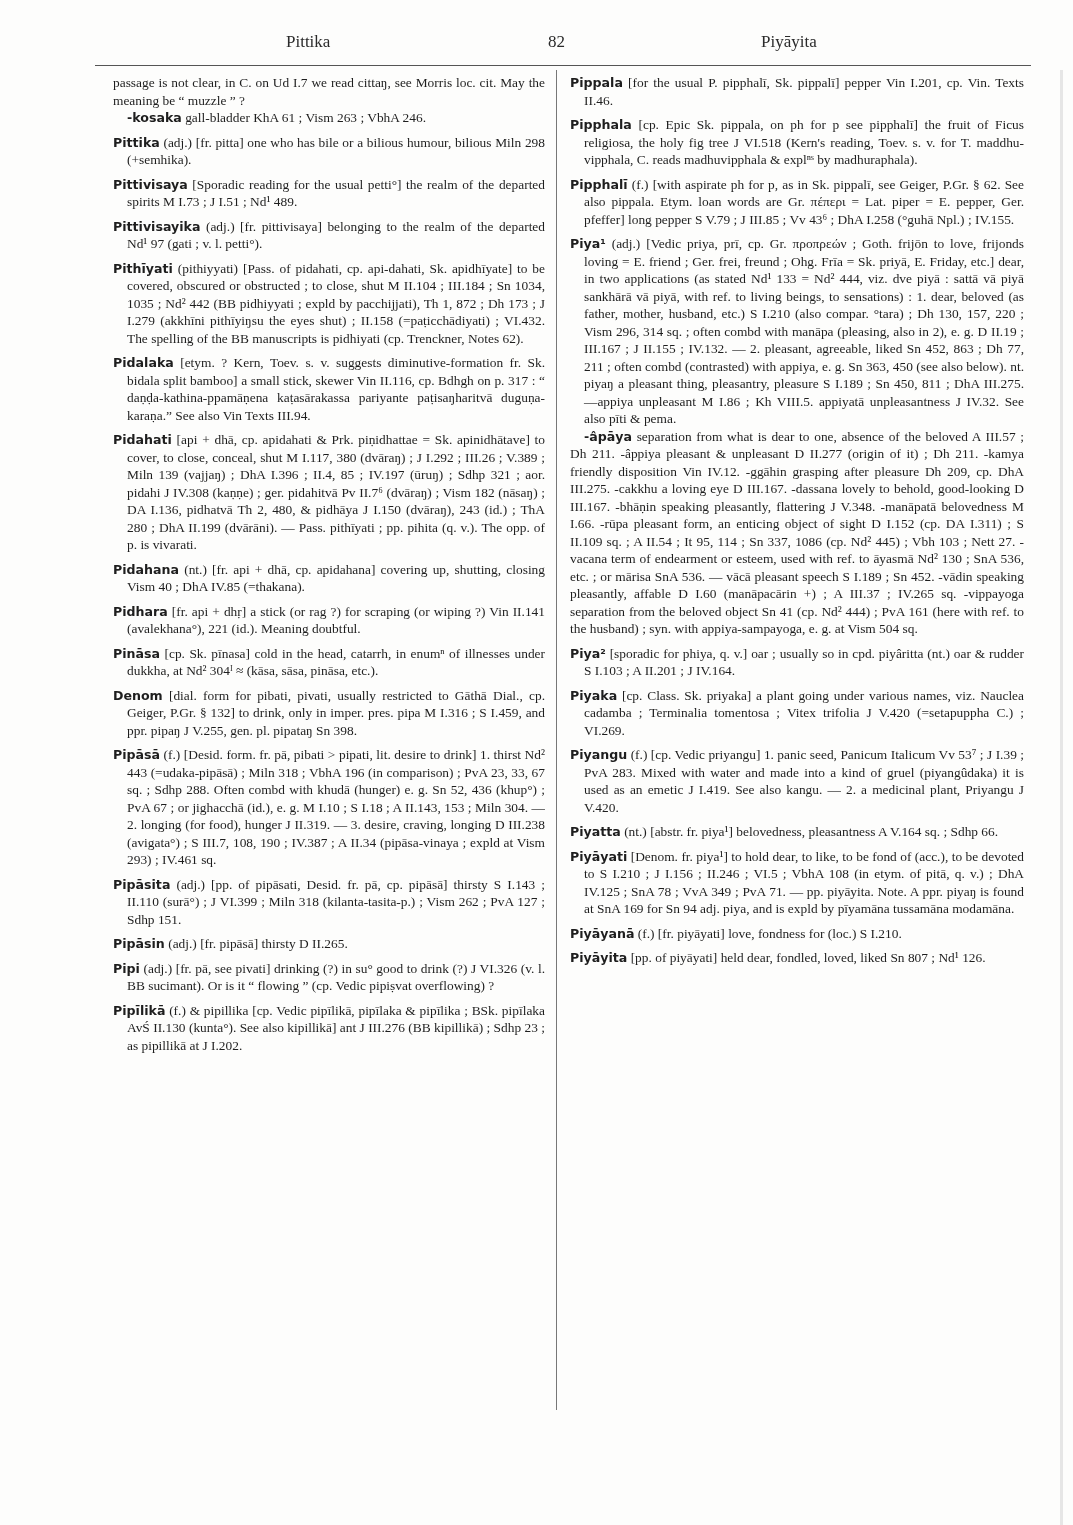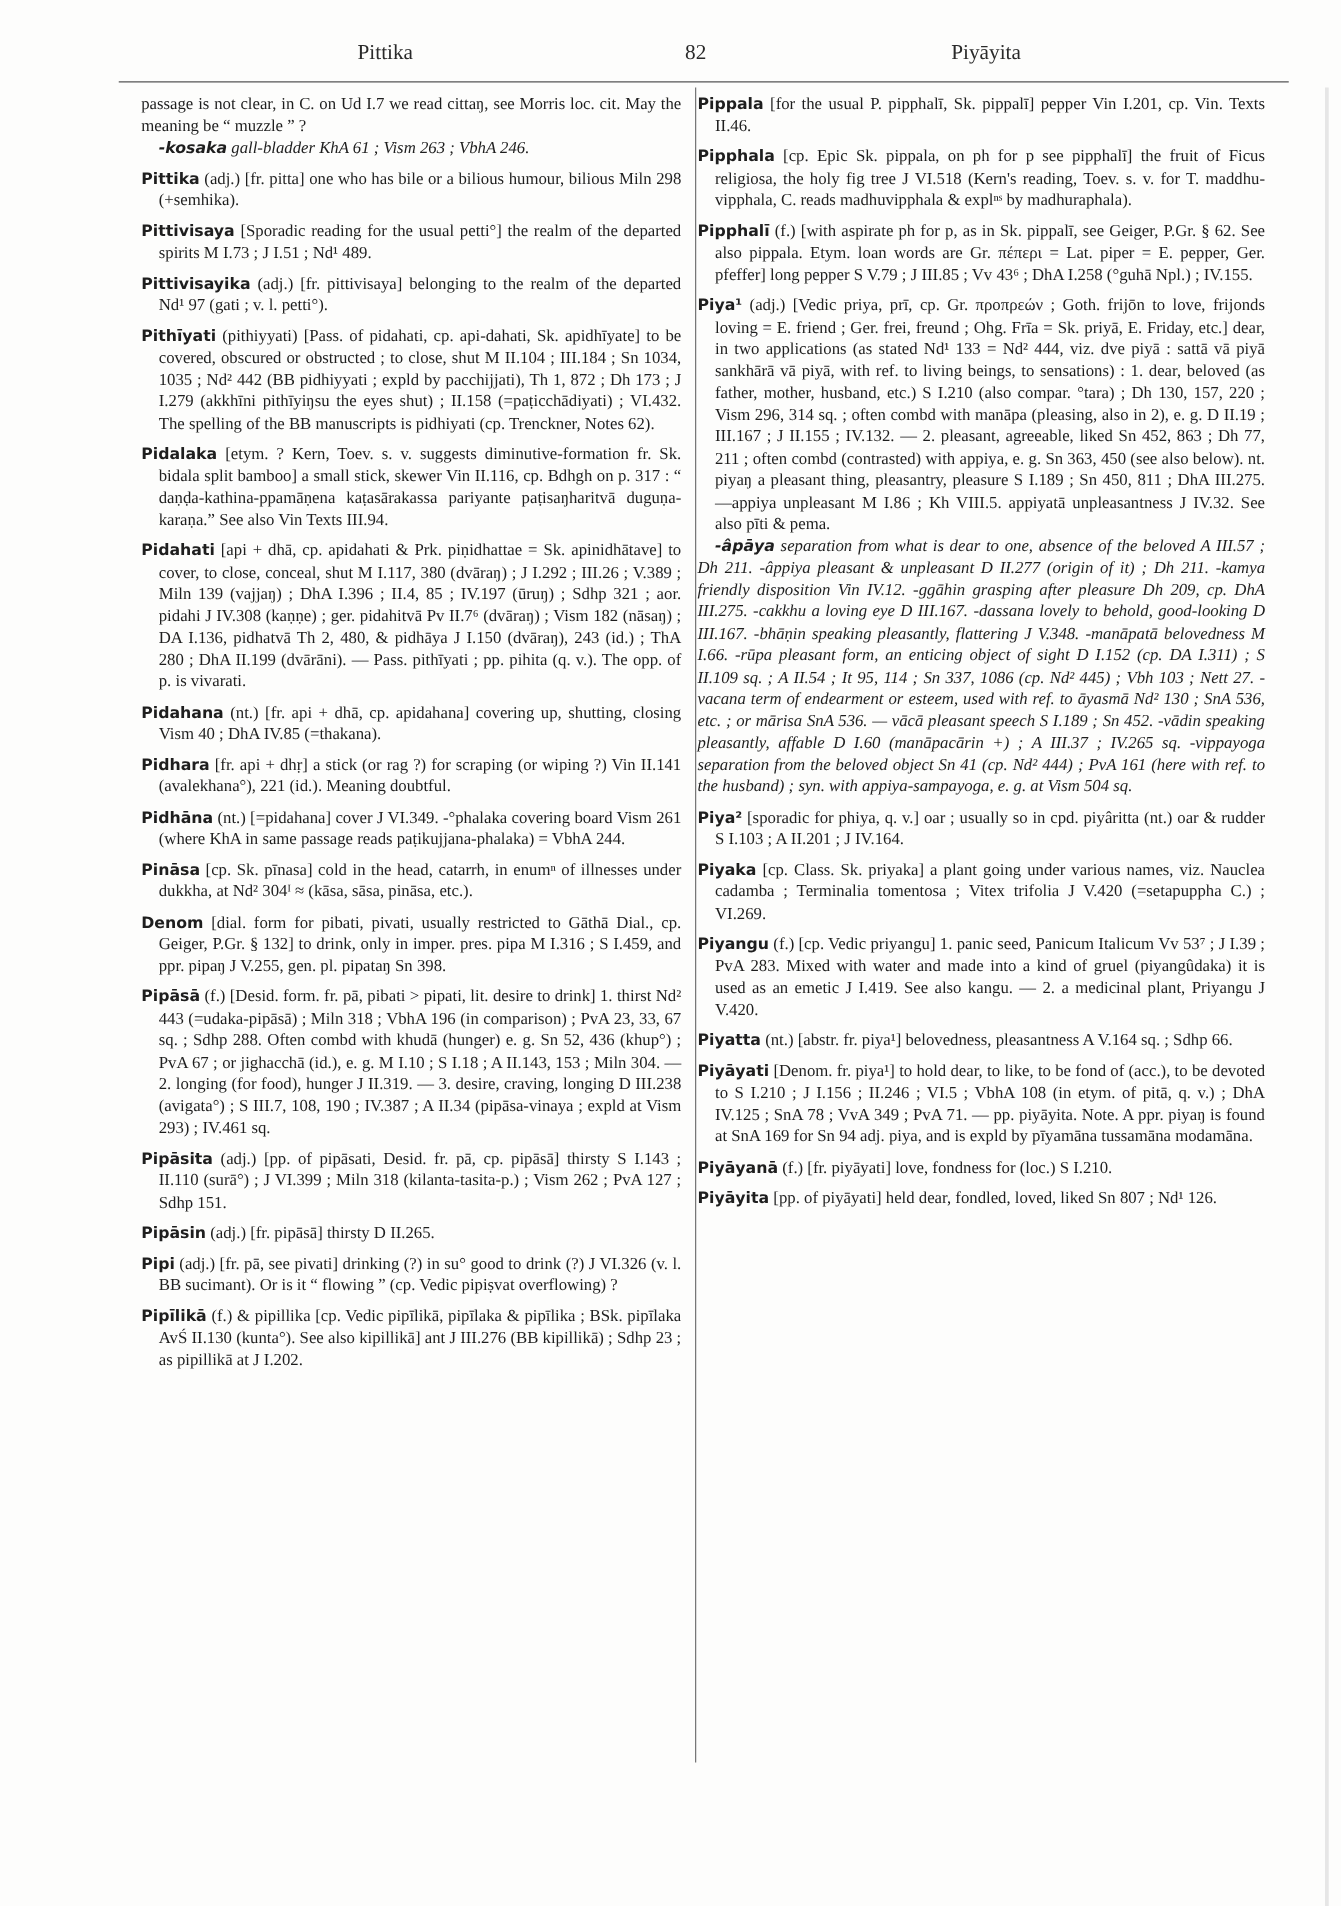"Pippala [for the usual P." .col.right { left: 558px -> 570px }
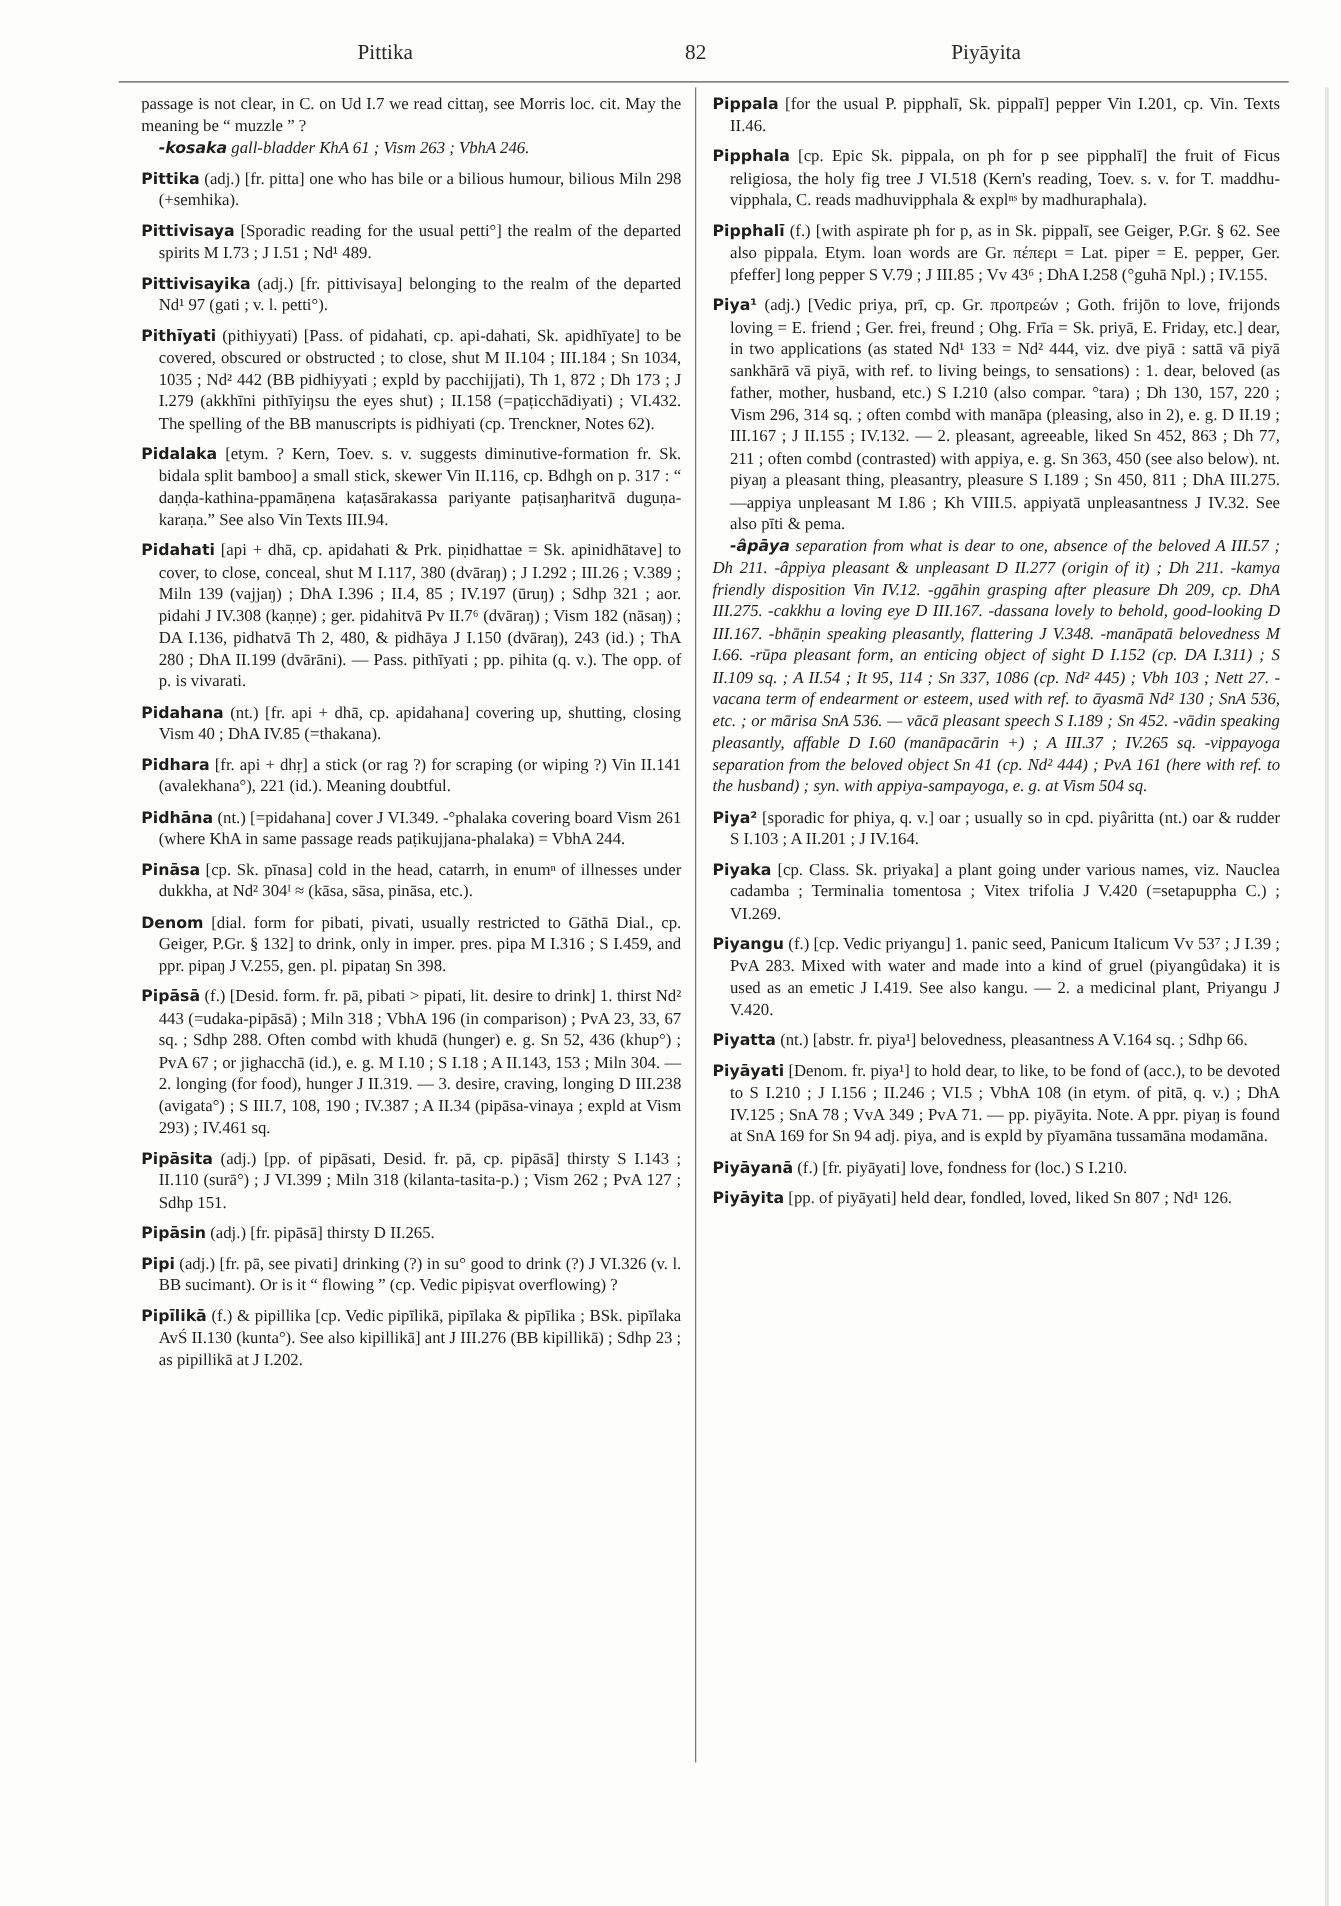"-kosaka gall-bladder KhA 61 ;" .entry.sub { font-style: italic -> none }
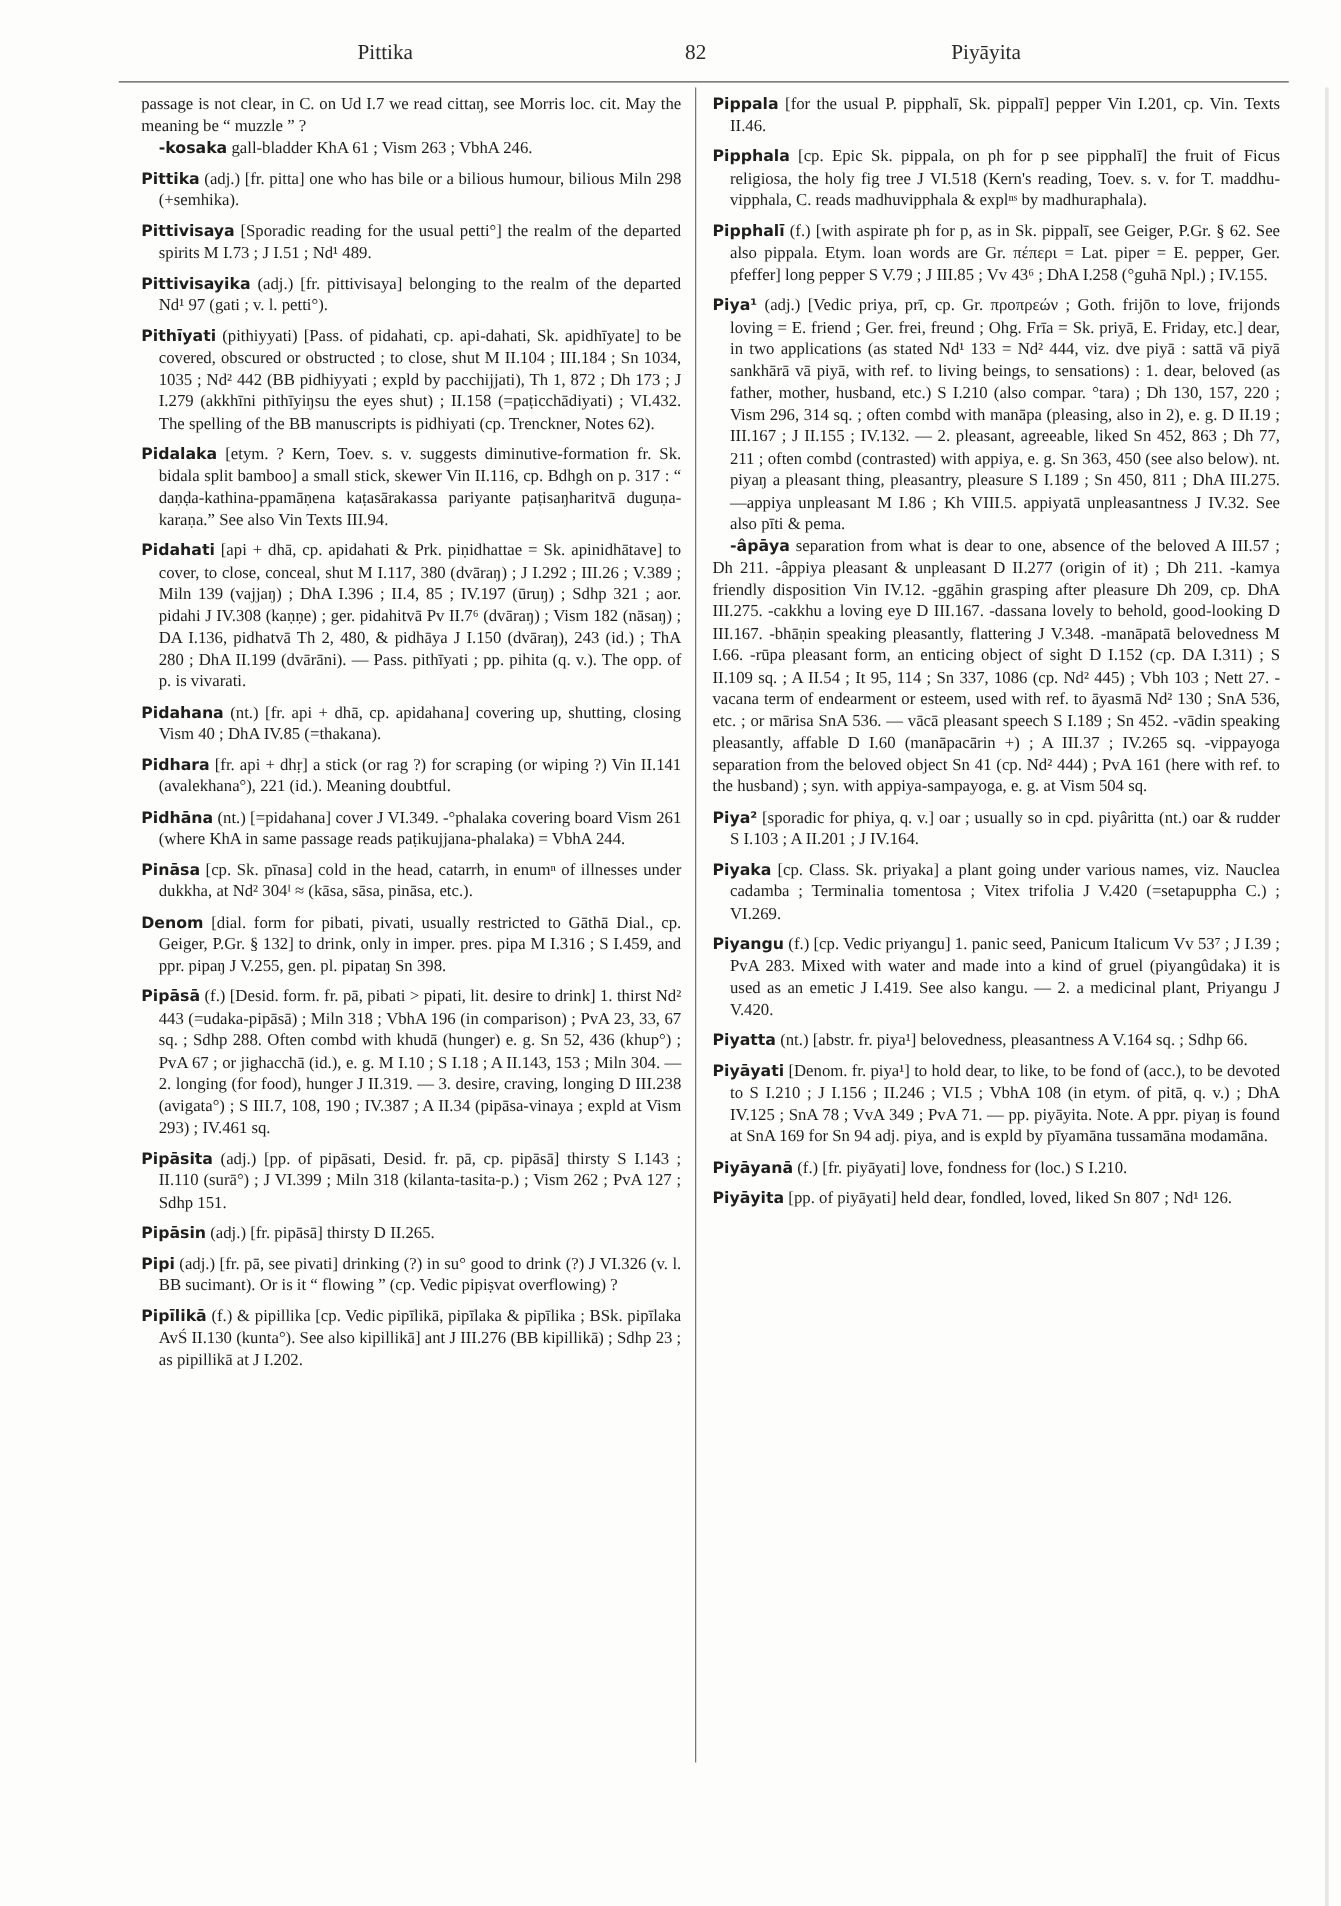"Pidhāna (nt.) [=pidahana] cover J" p.entry { html: <p><span>Pidhāna</span><span> (nt.) [=pidahana] cover J VI.349. -°phalaka covering board Vism 261 (where KhA in same passage reads paṭikujjana-phalaka) = VbhA 244.</span></p> -> none }
